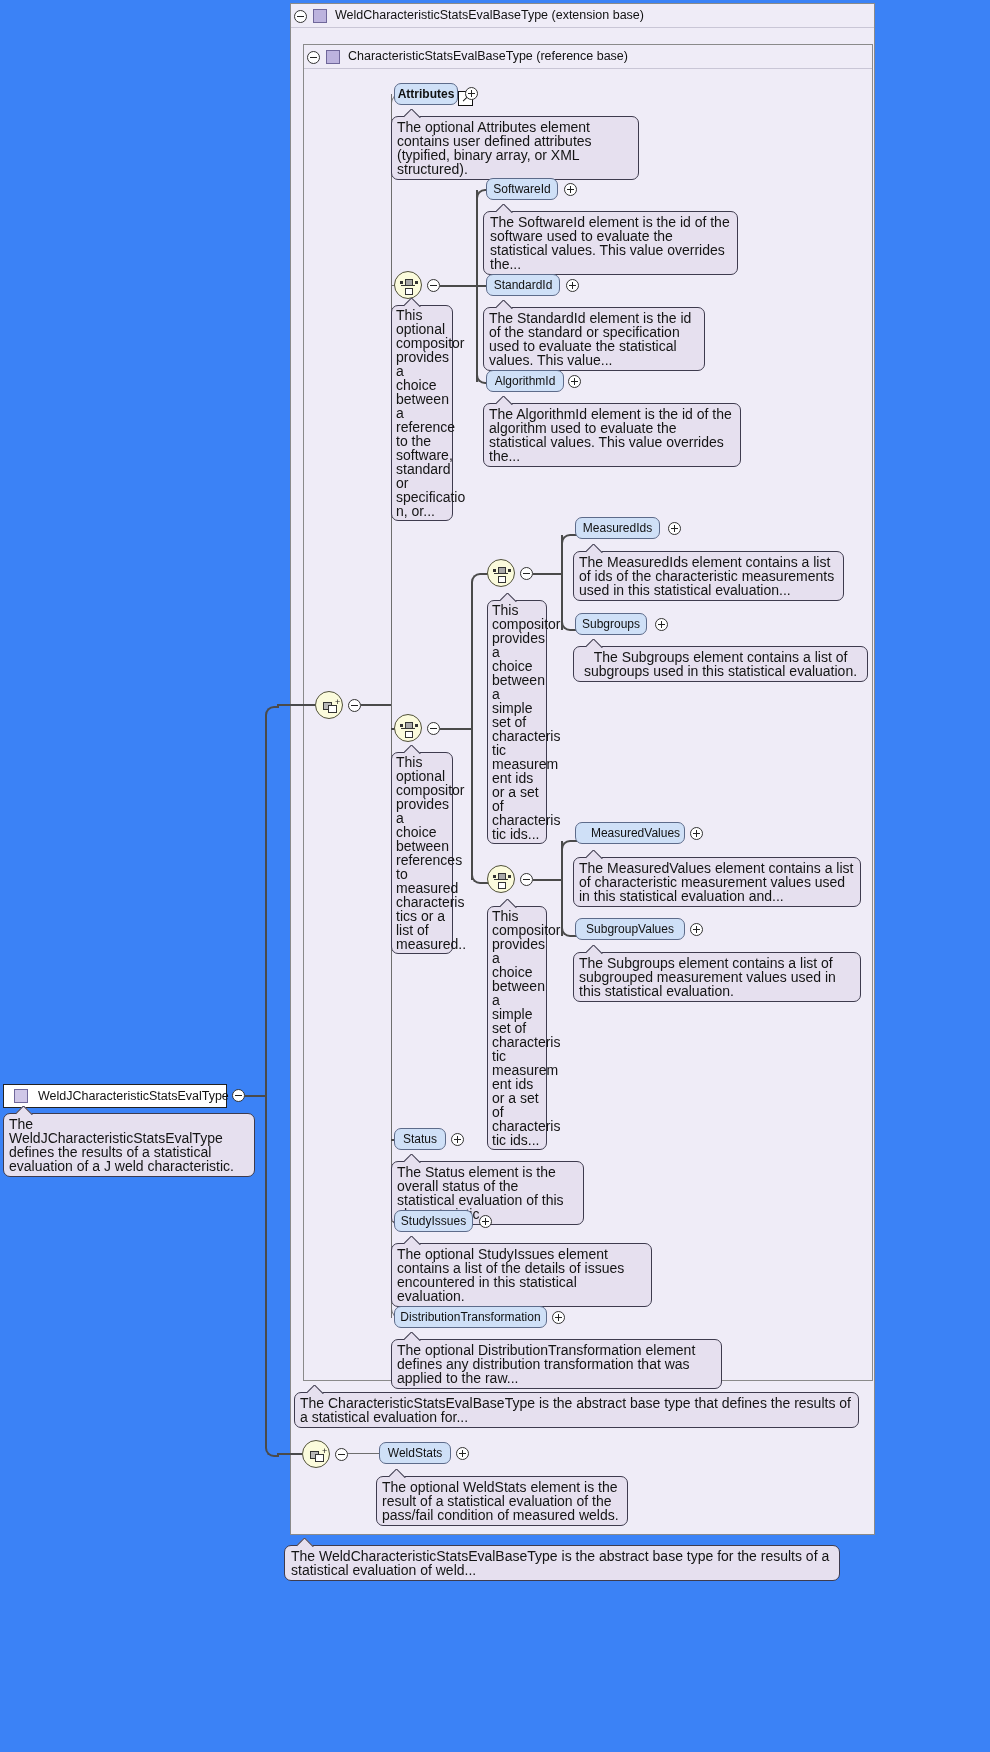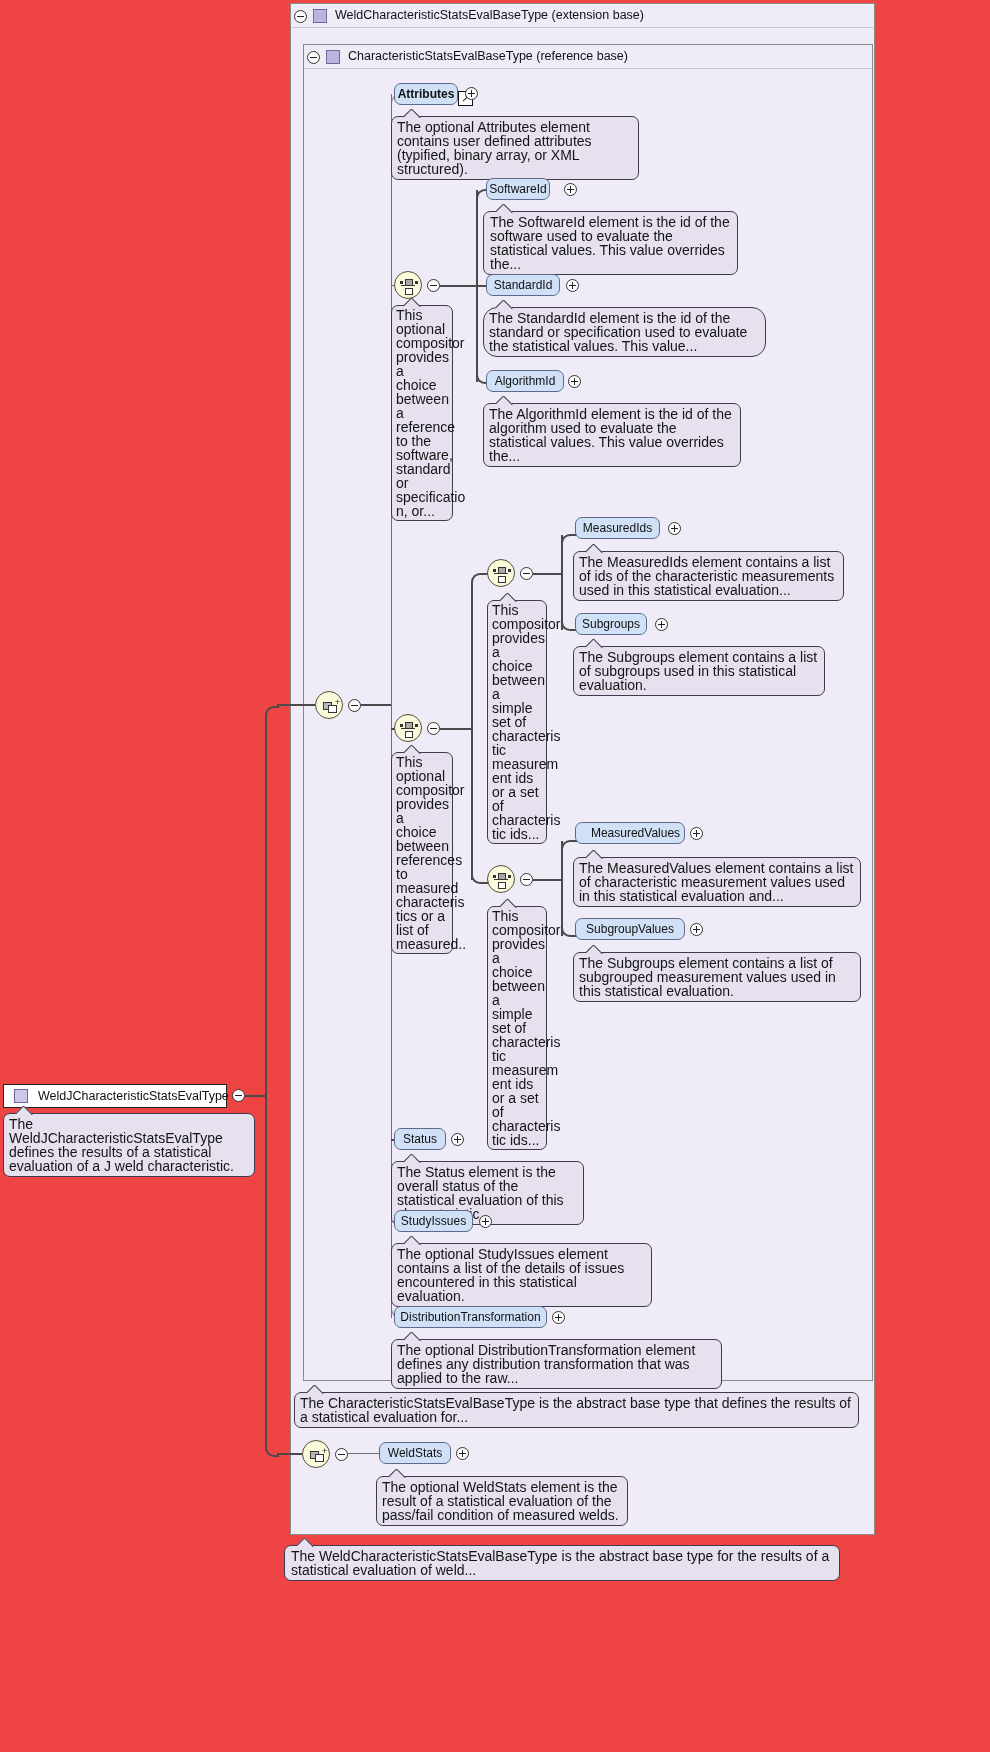"WeldCharacteristicStatsEvalBaseType" #page { background: #ef4444 -> #3b82f6 }
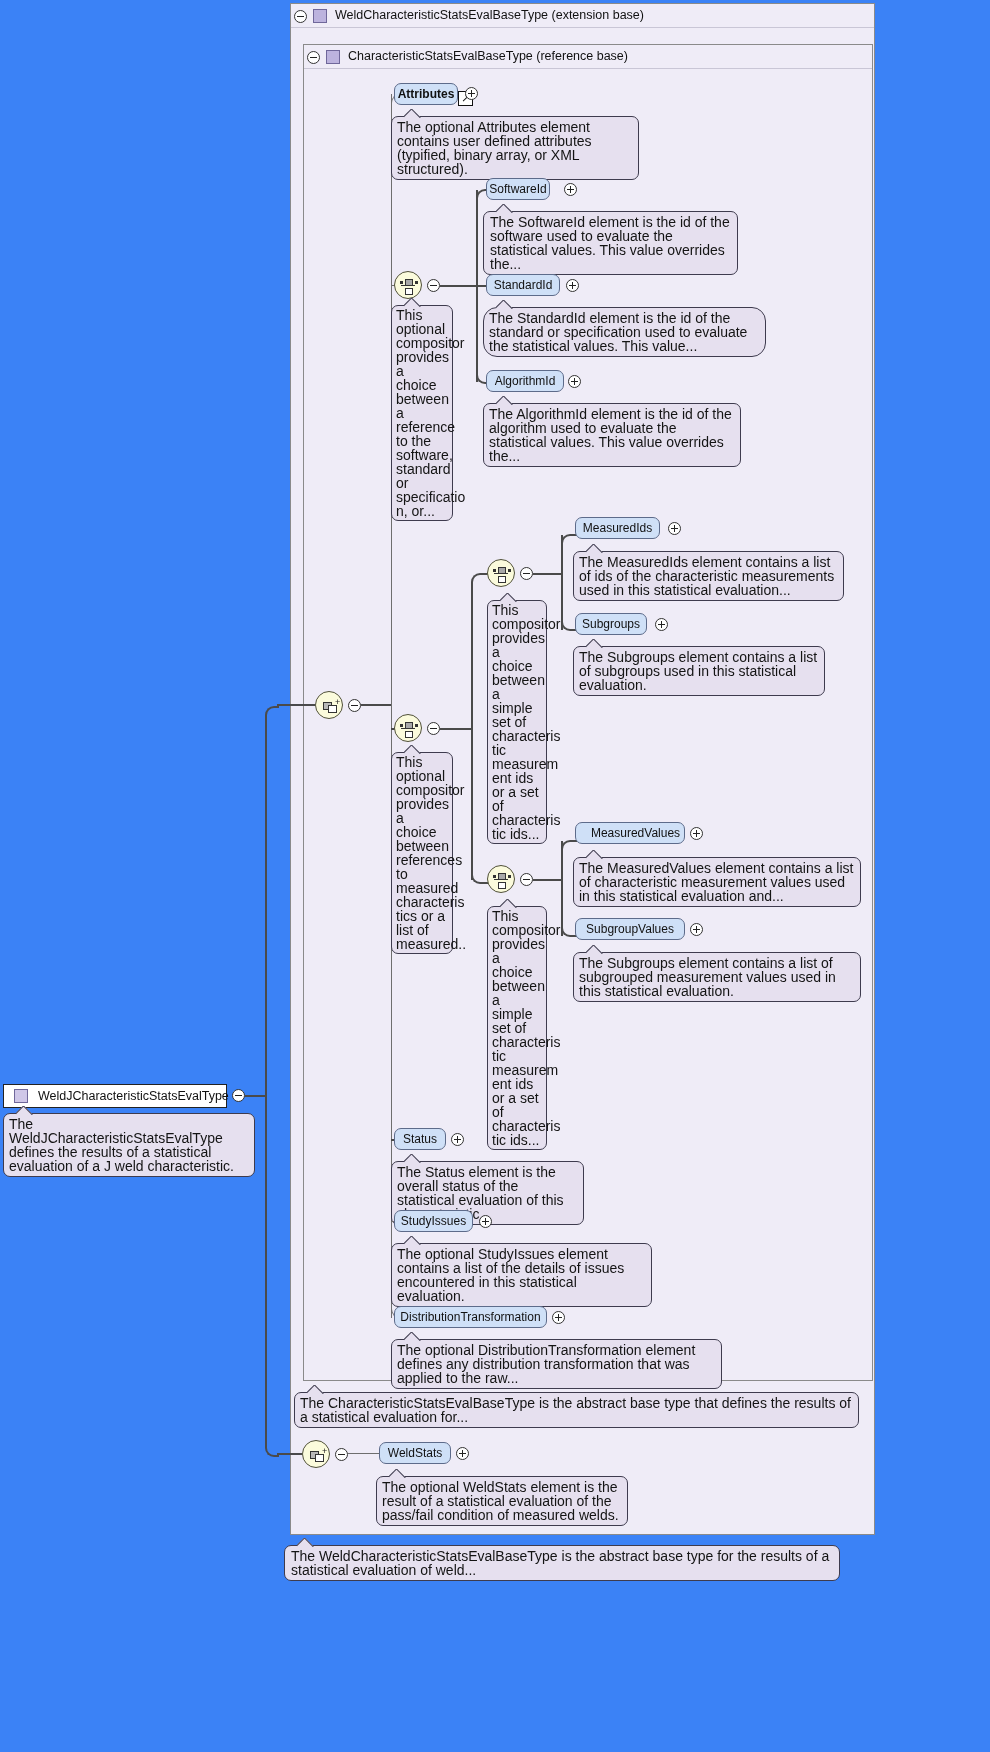"SoftwareId" div.node { width: 64px -> 72px }
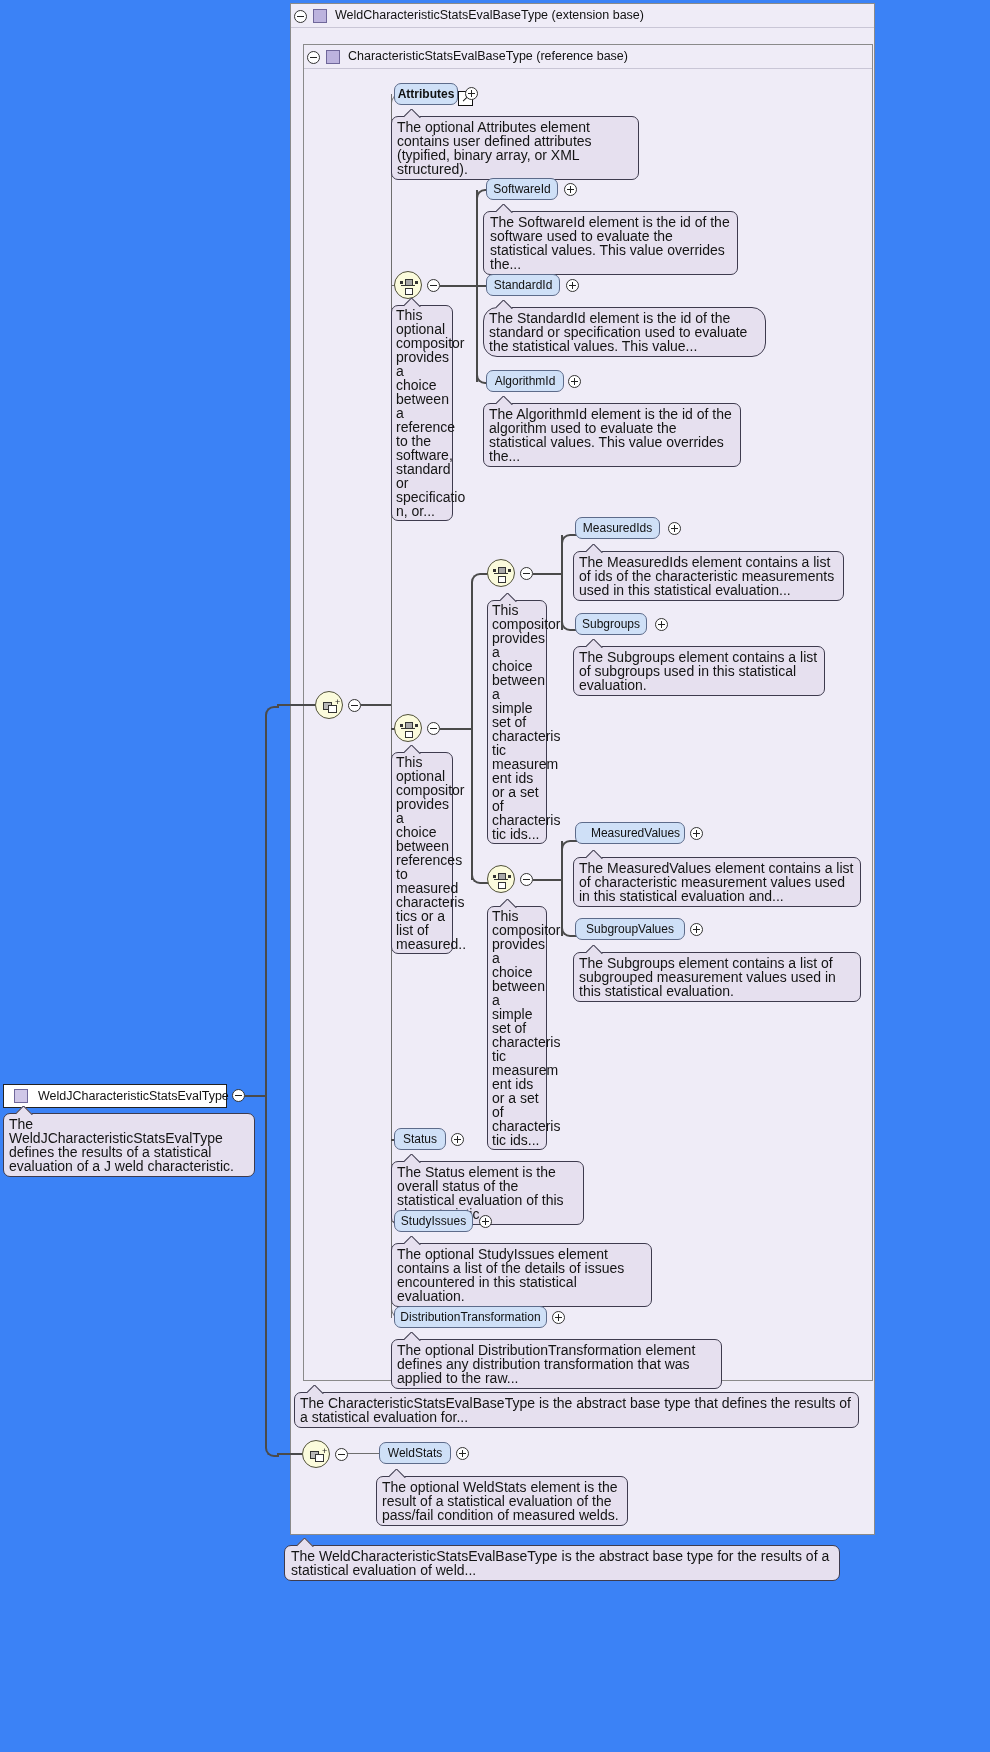"The StandardId element is the" div.bubble { border-radius: 14px -> none; width: 283px -> 222px }
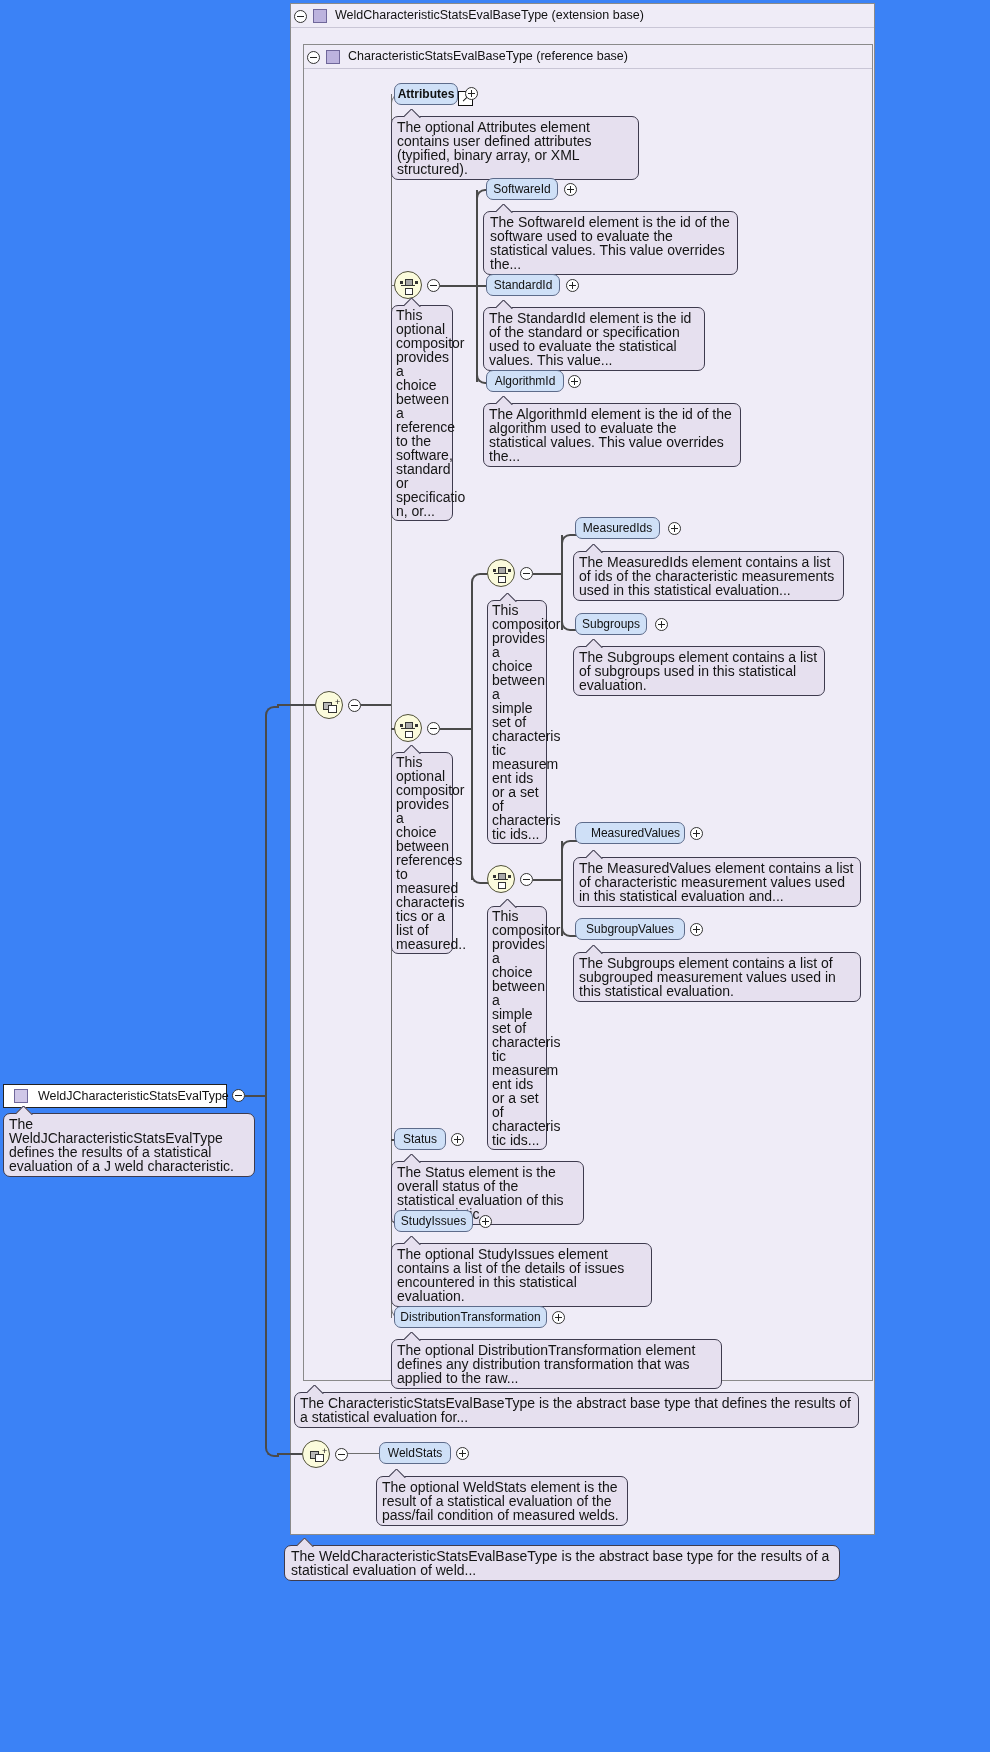"The Subgroups element contains a list of subgroups" div.bubble { text-align: none -> center; width: 252px -> 295px }
